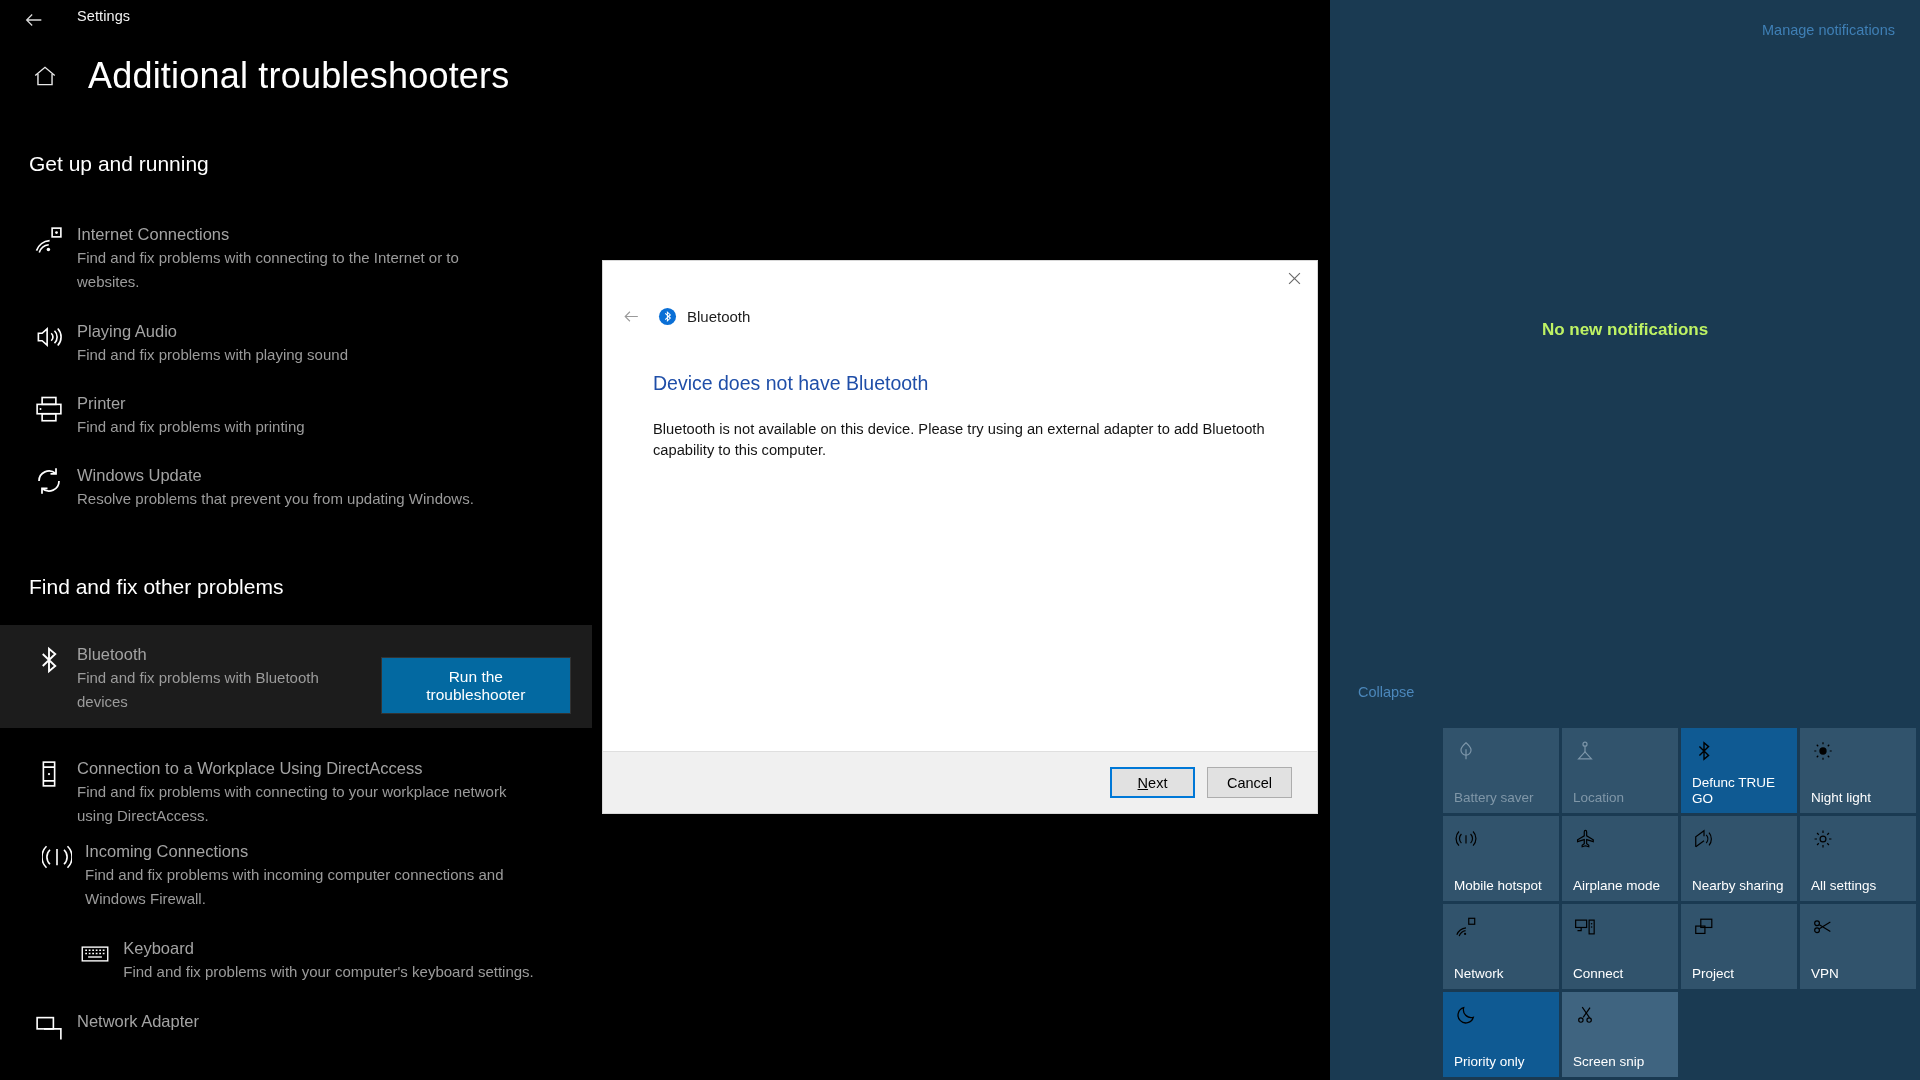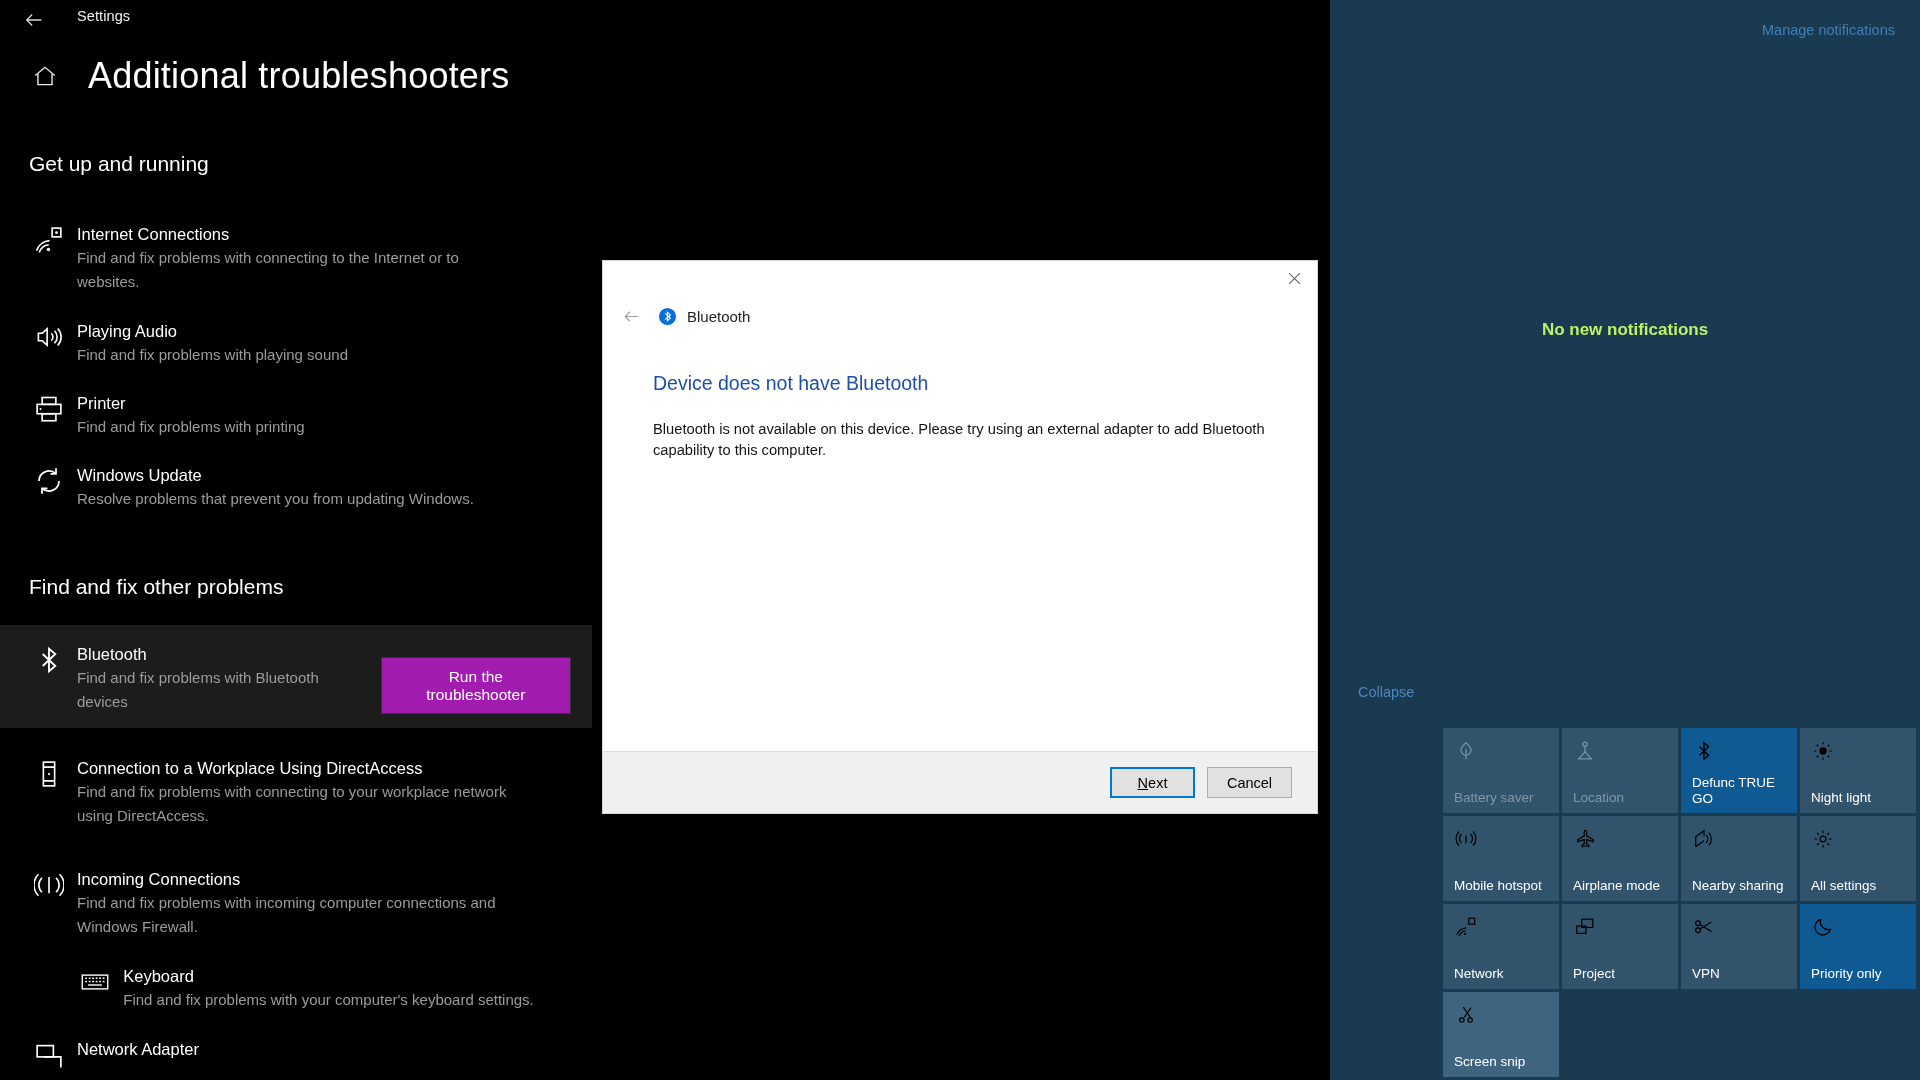"Internet Connections" .titem .tname { color: #ffffff -> #a3a3a3 }
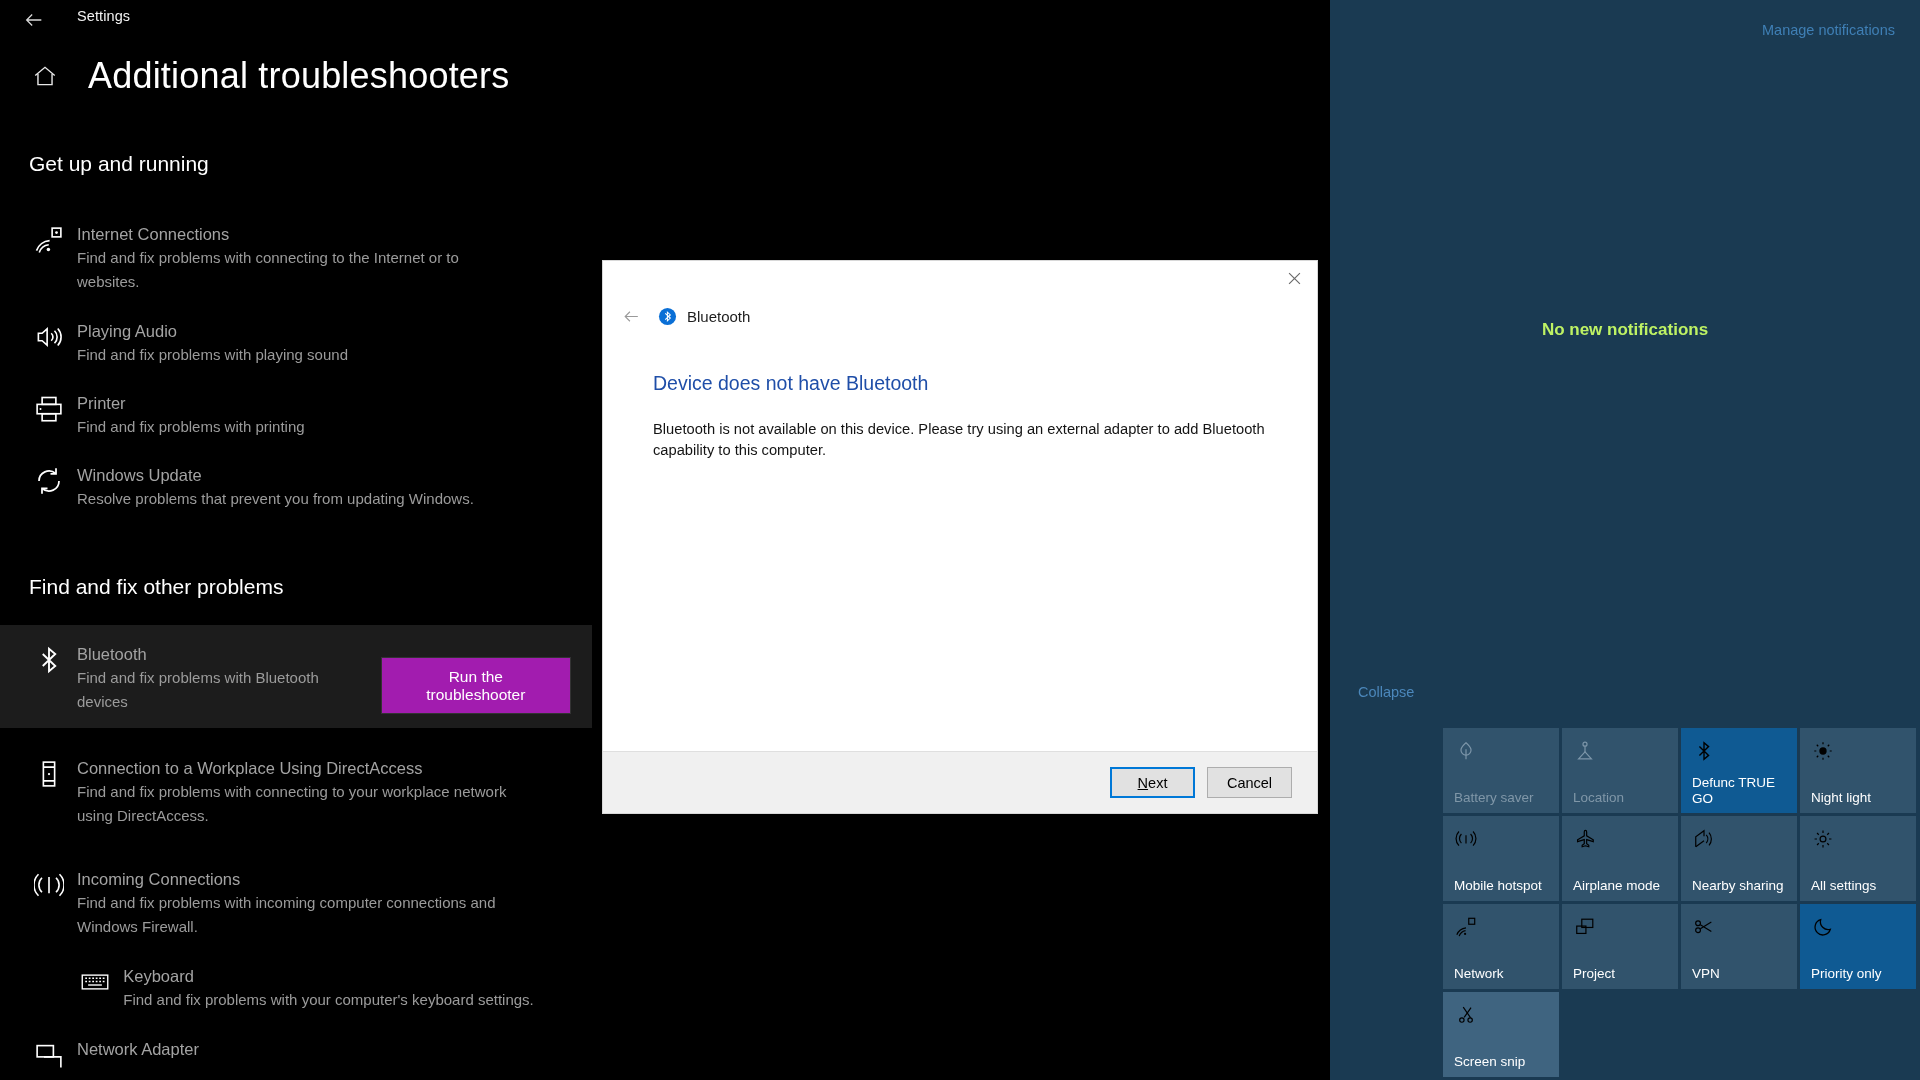"Run the troubleshooter" .run-btn { background: #a21caf -> #0369a1 }
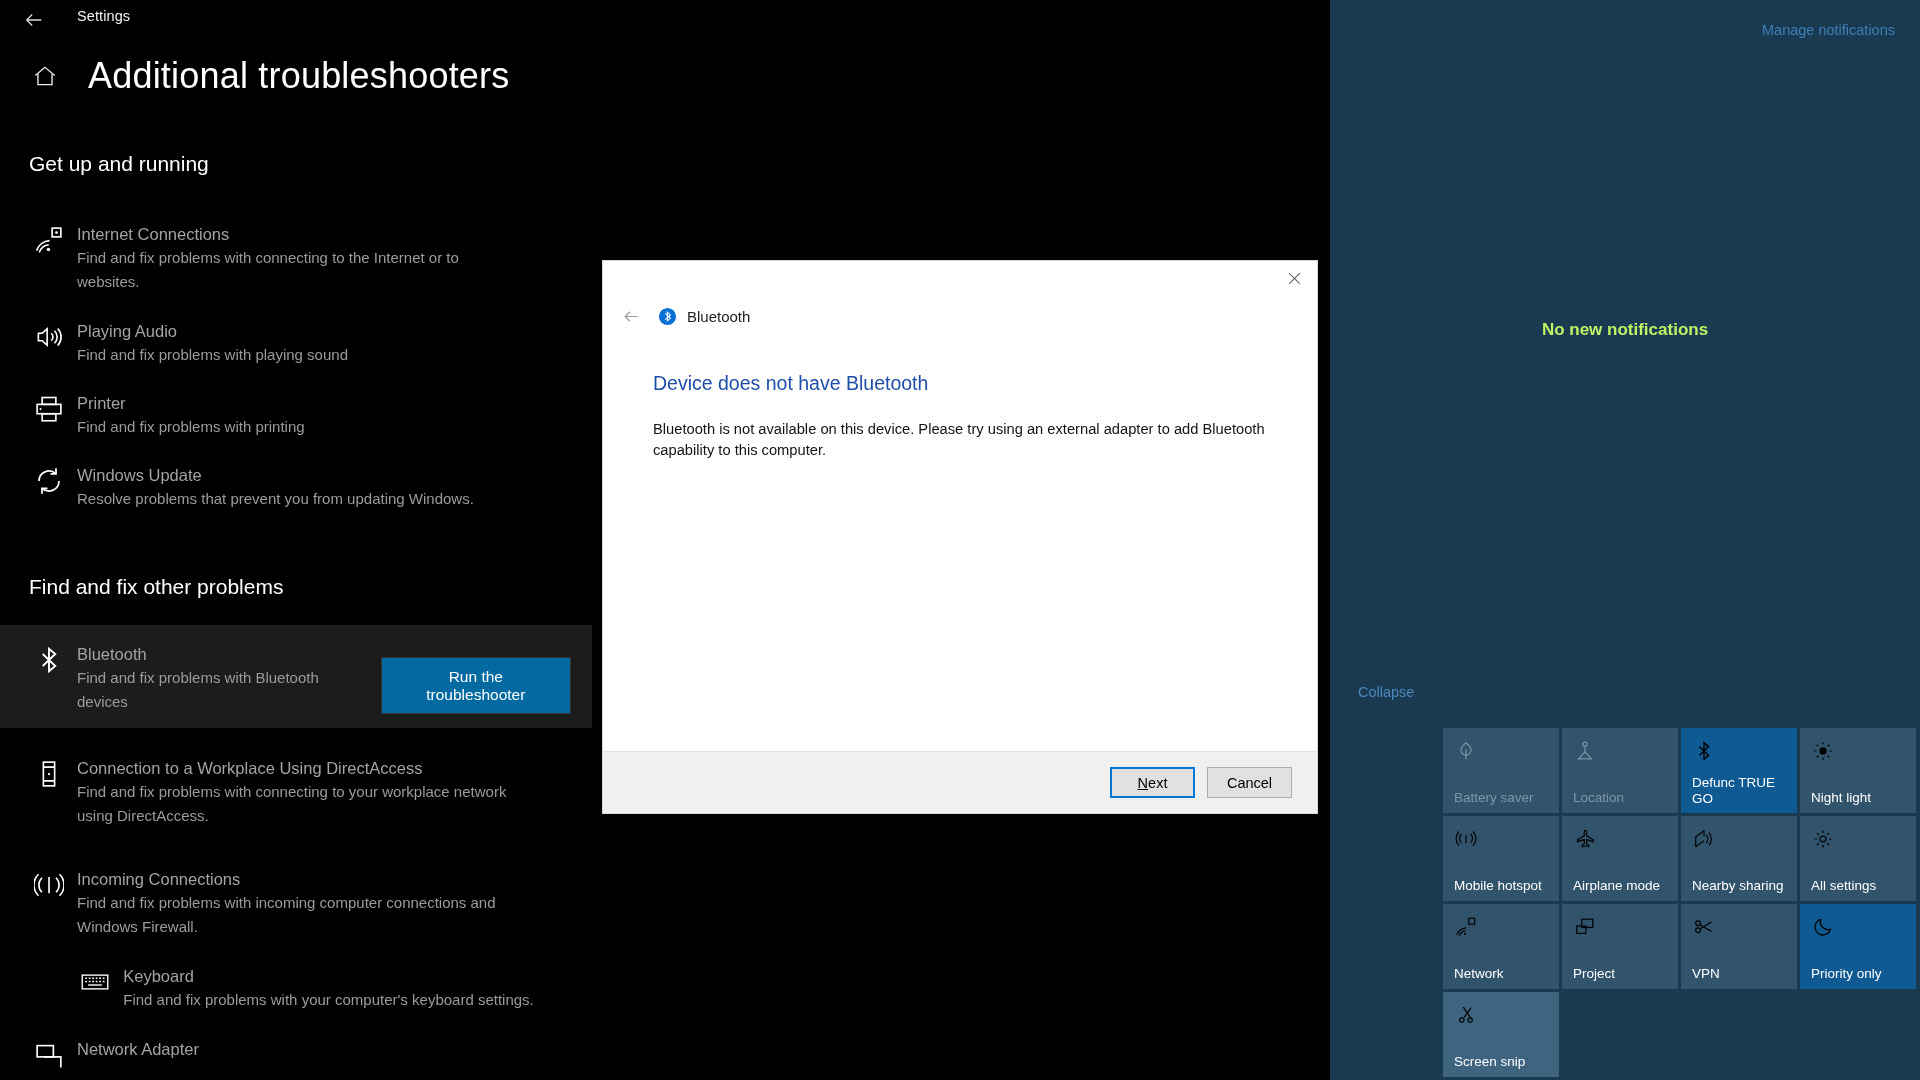"Incoming Connections" div.titem { margin-top: 40px -> 12px; padding-left: none -> 8px }
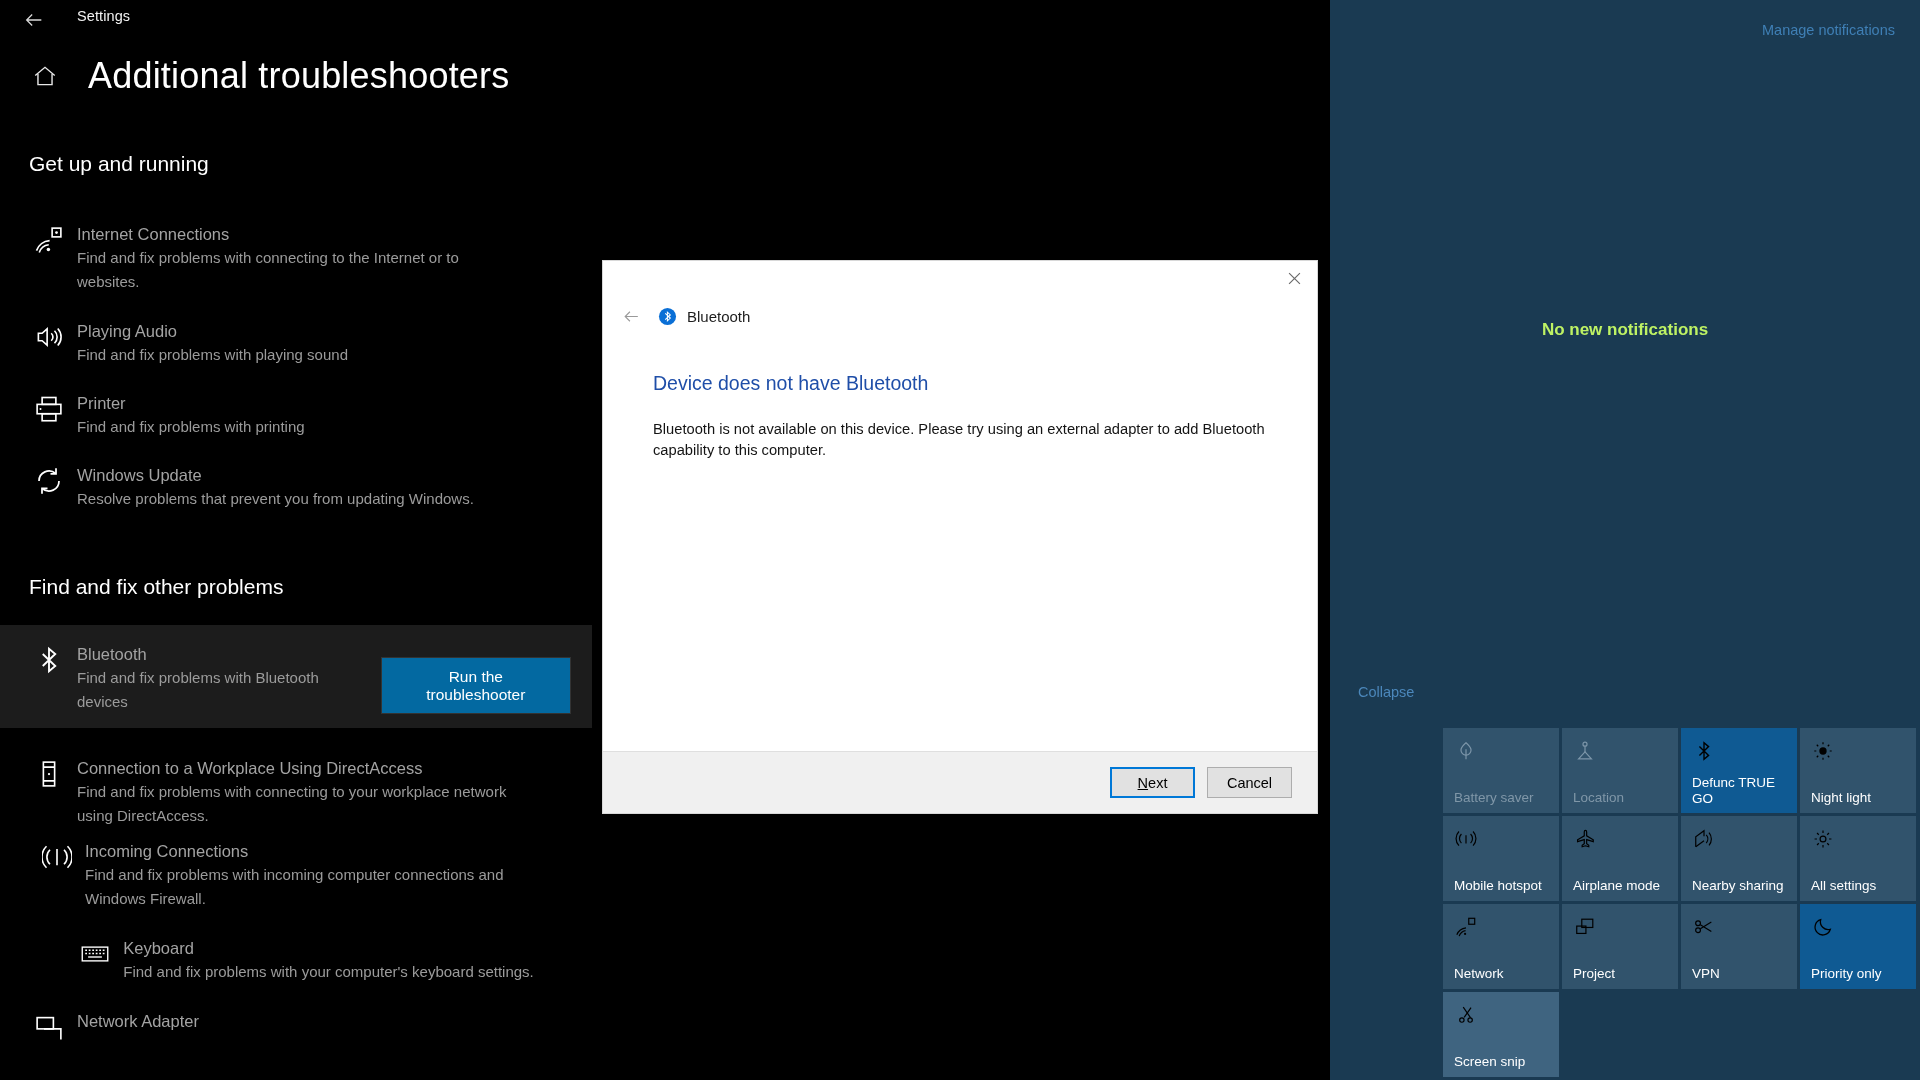"Connect" div.qa-tile { html: none -> <div> <span> <svg> <rect></rect> <path></path> <rect></rect> <circle></circle> <circle></circle> </svg> </span> <span>Connect</span> </div> }
